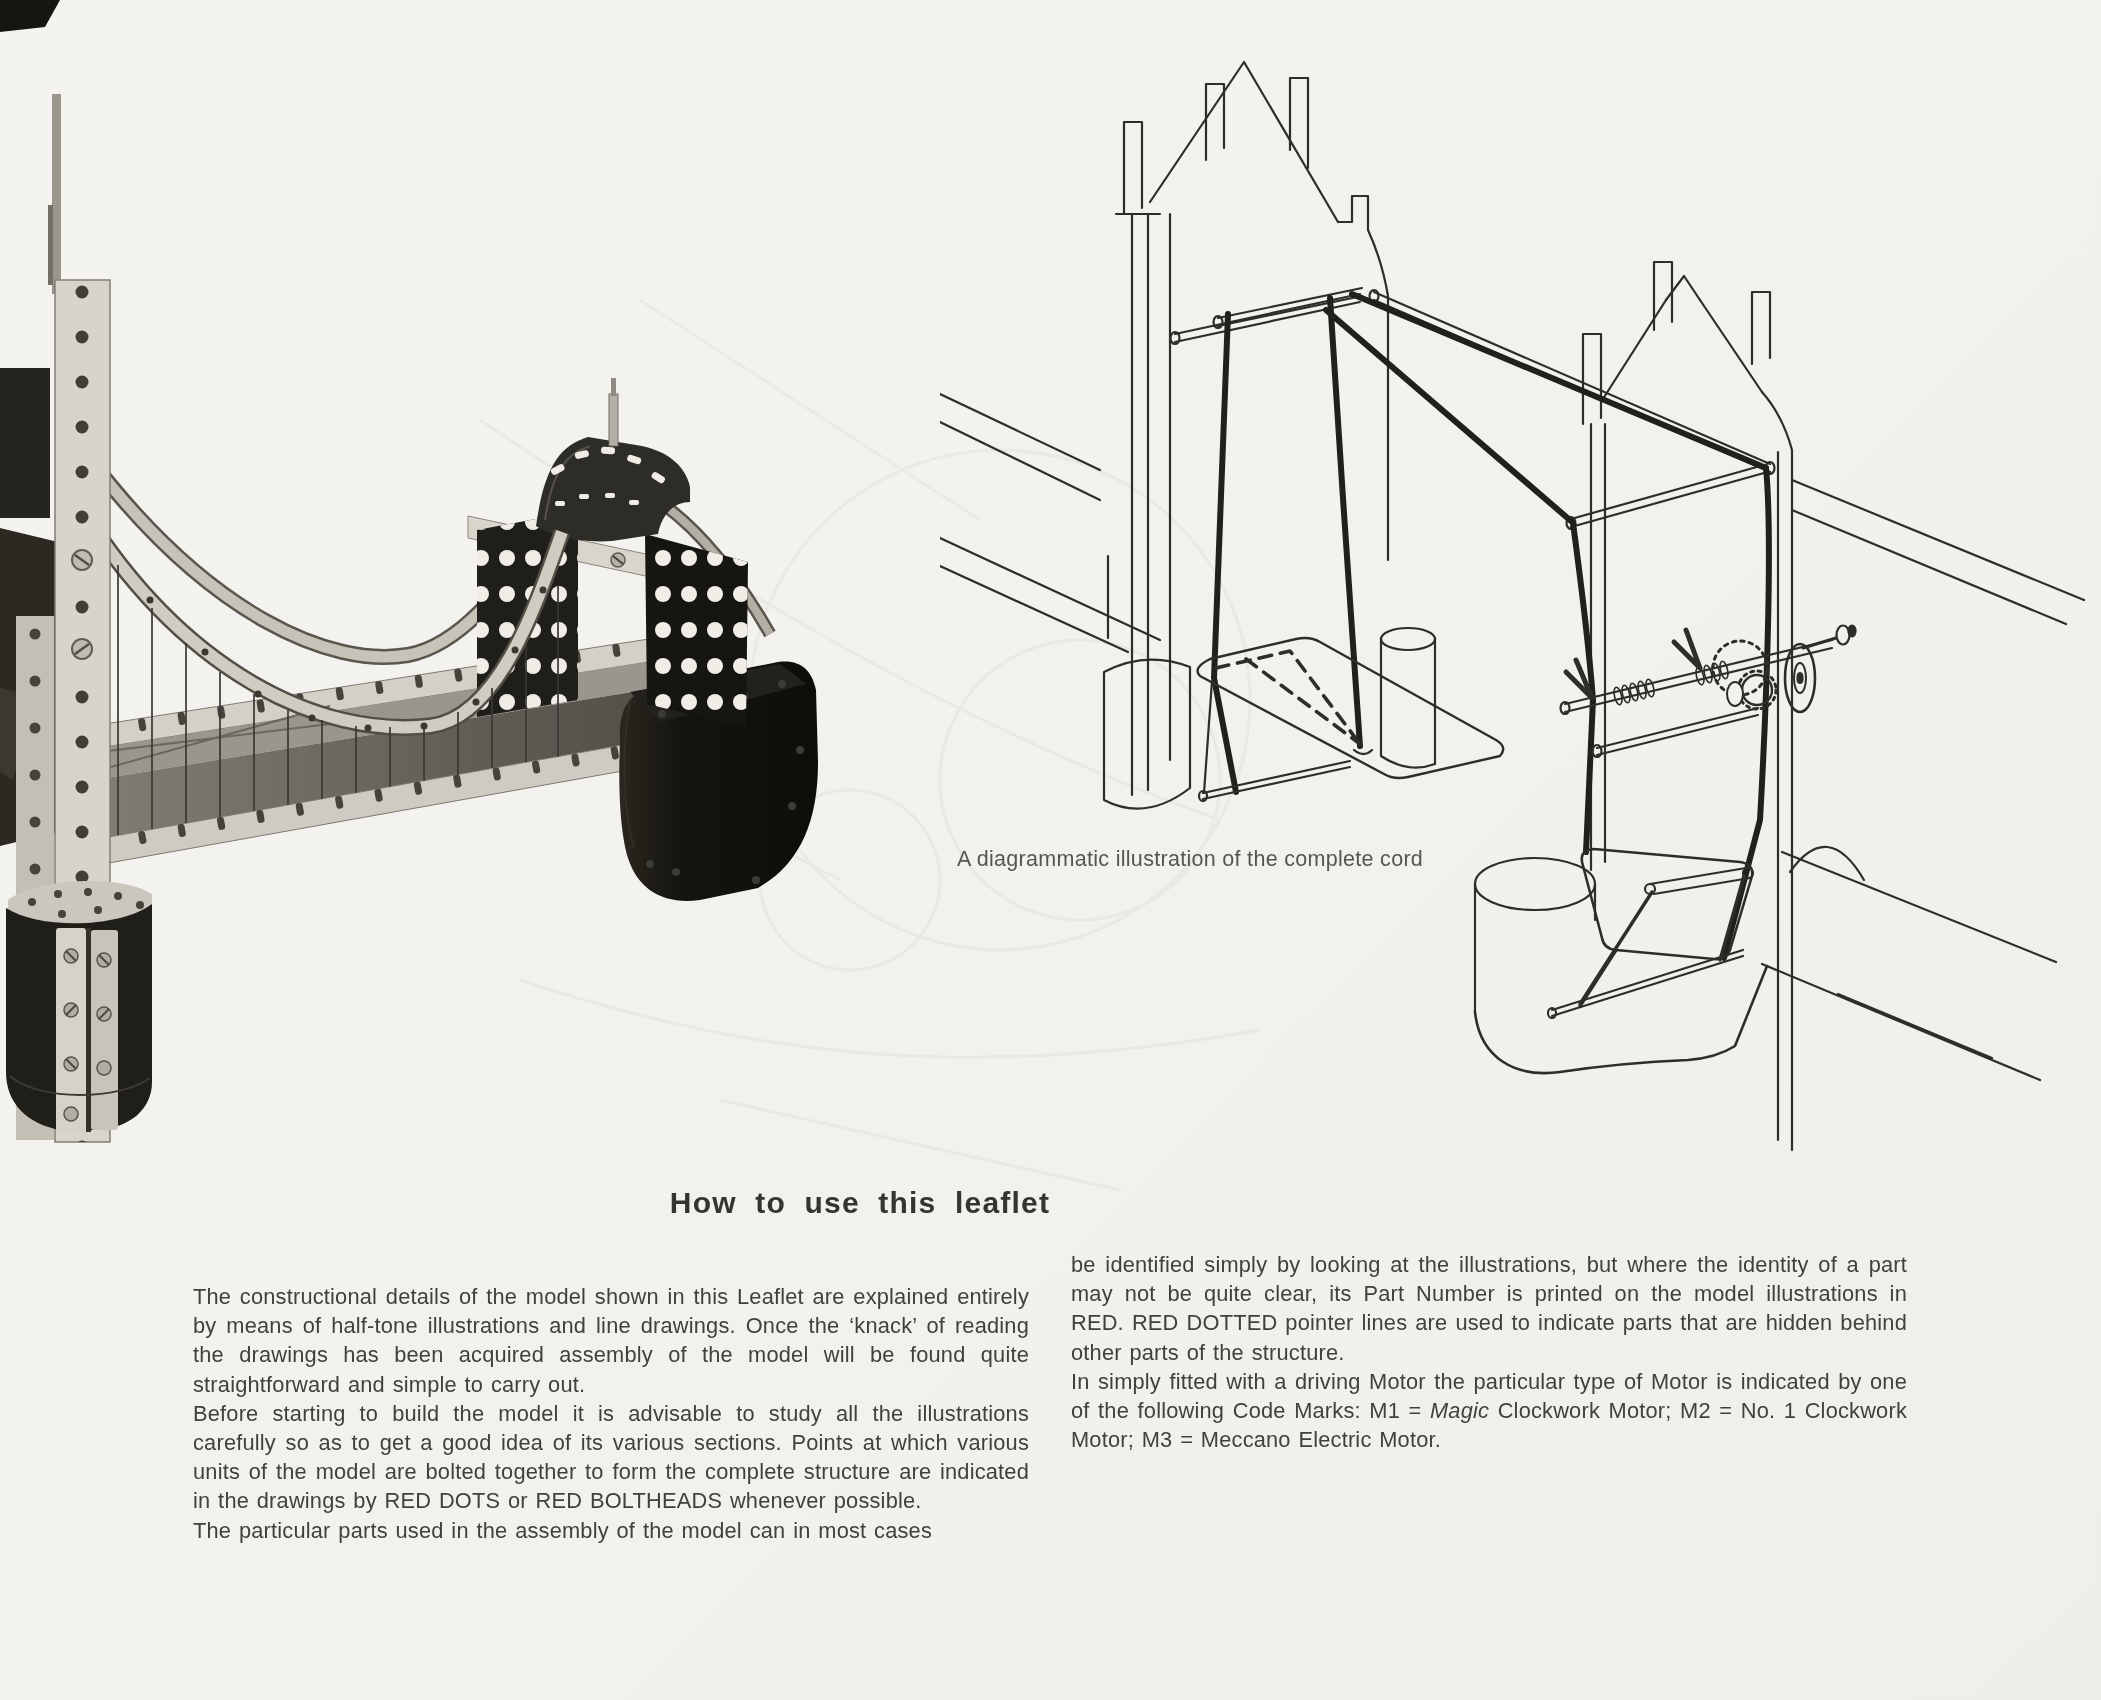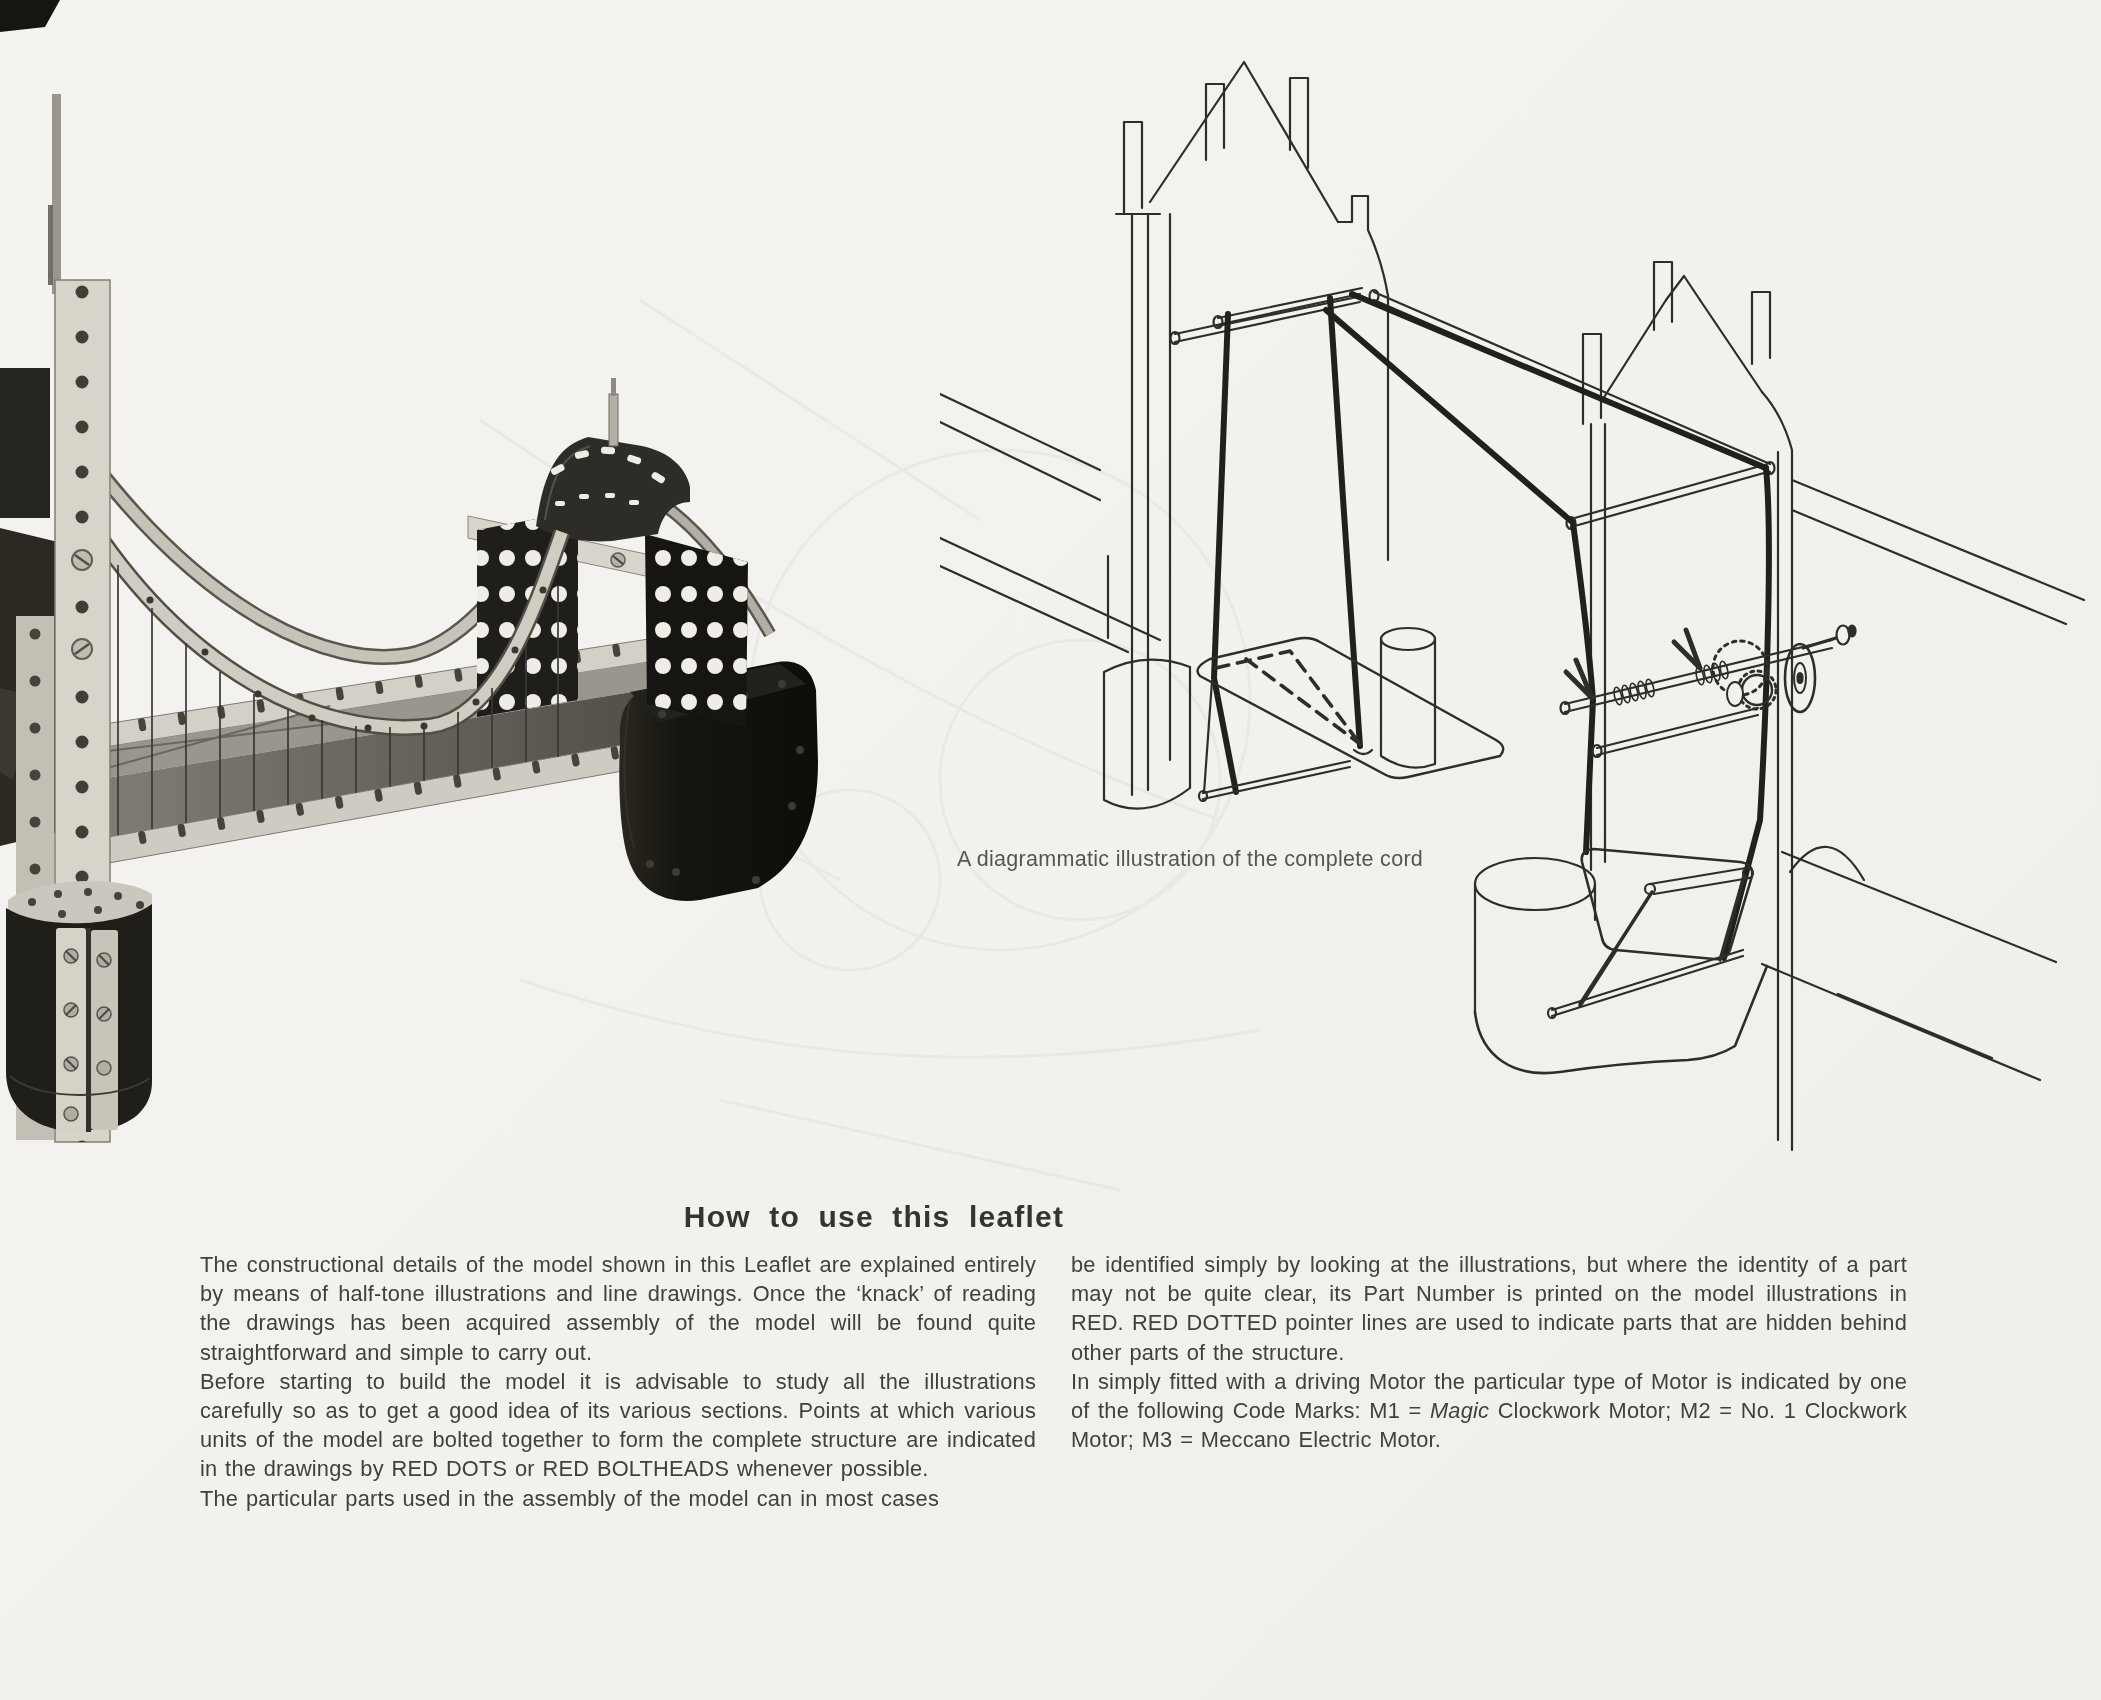"How to use this leaflet" .heading { margin: 16px -> 2px }
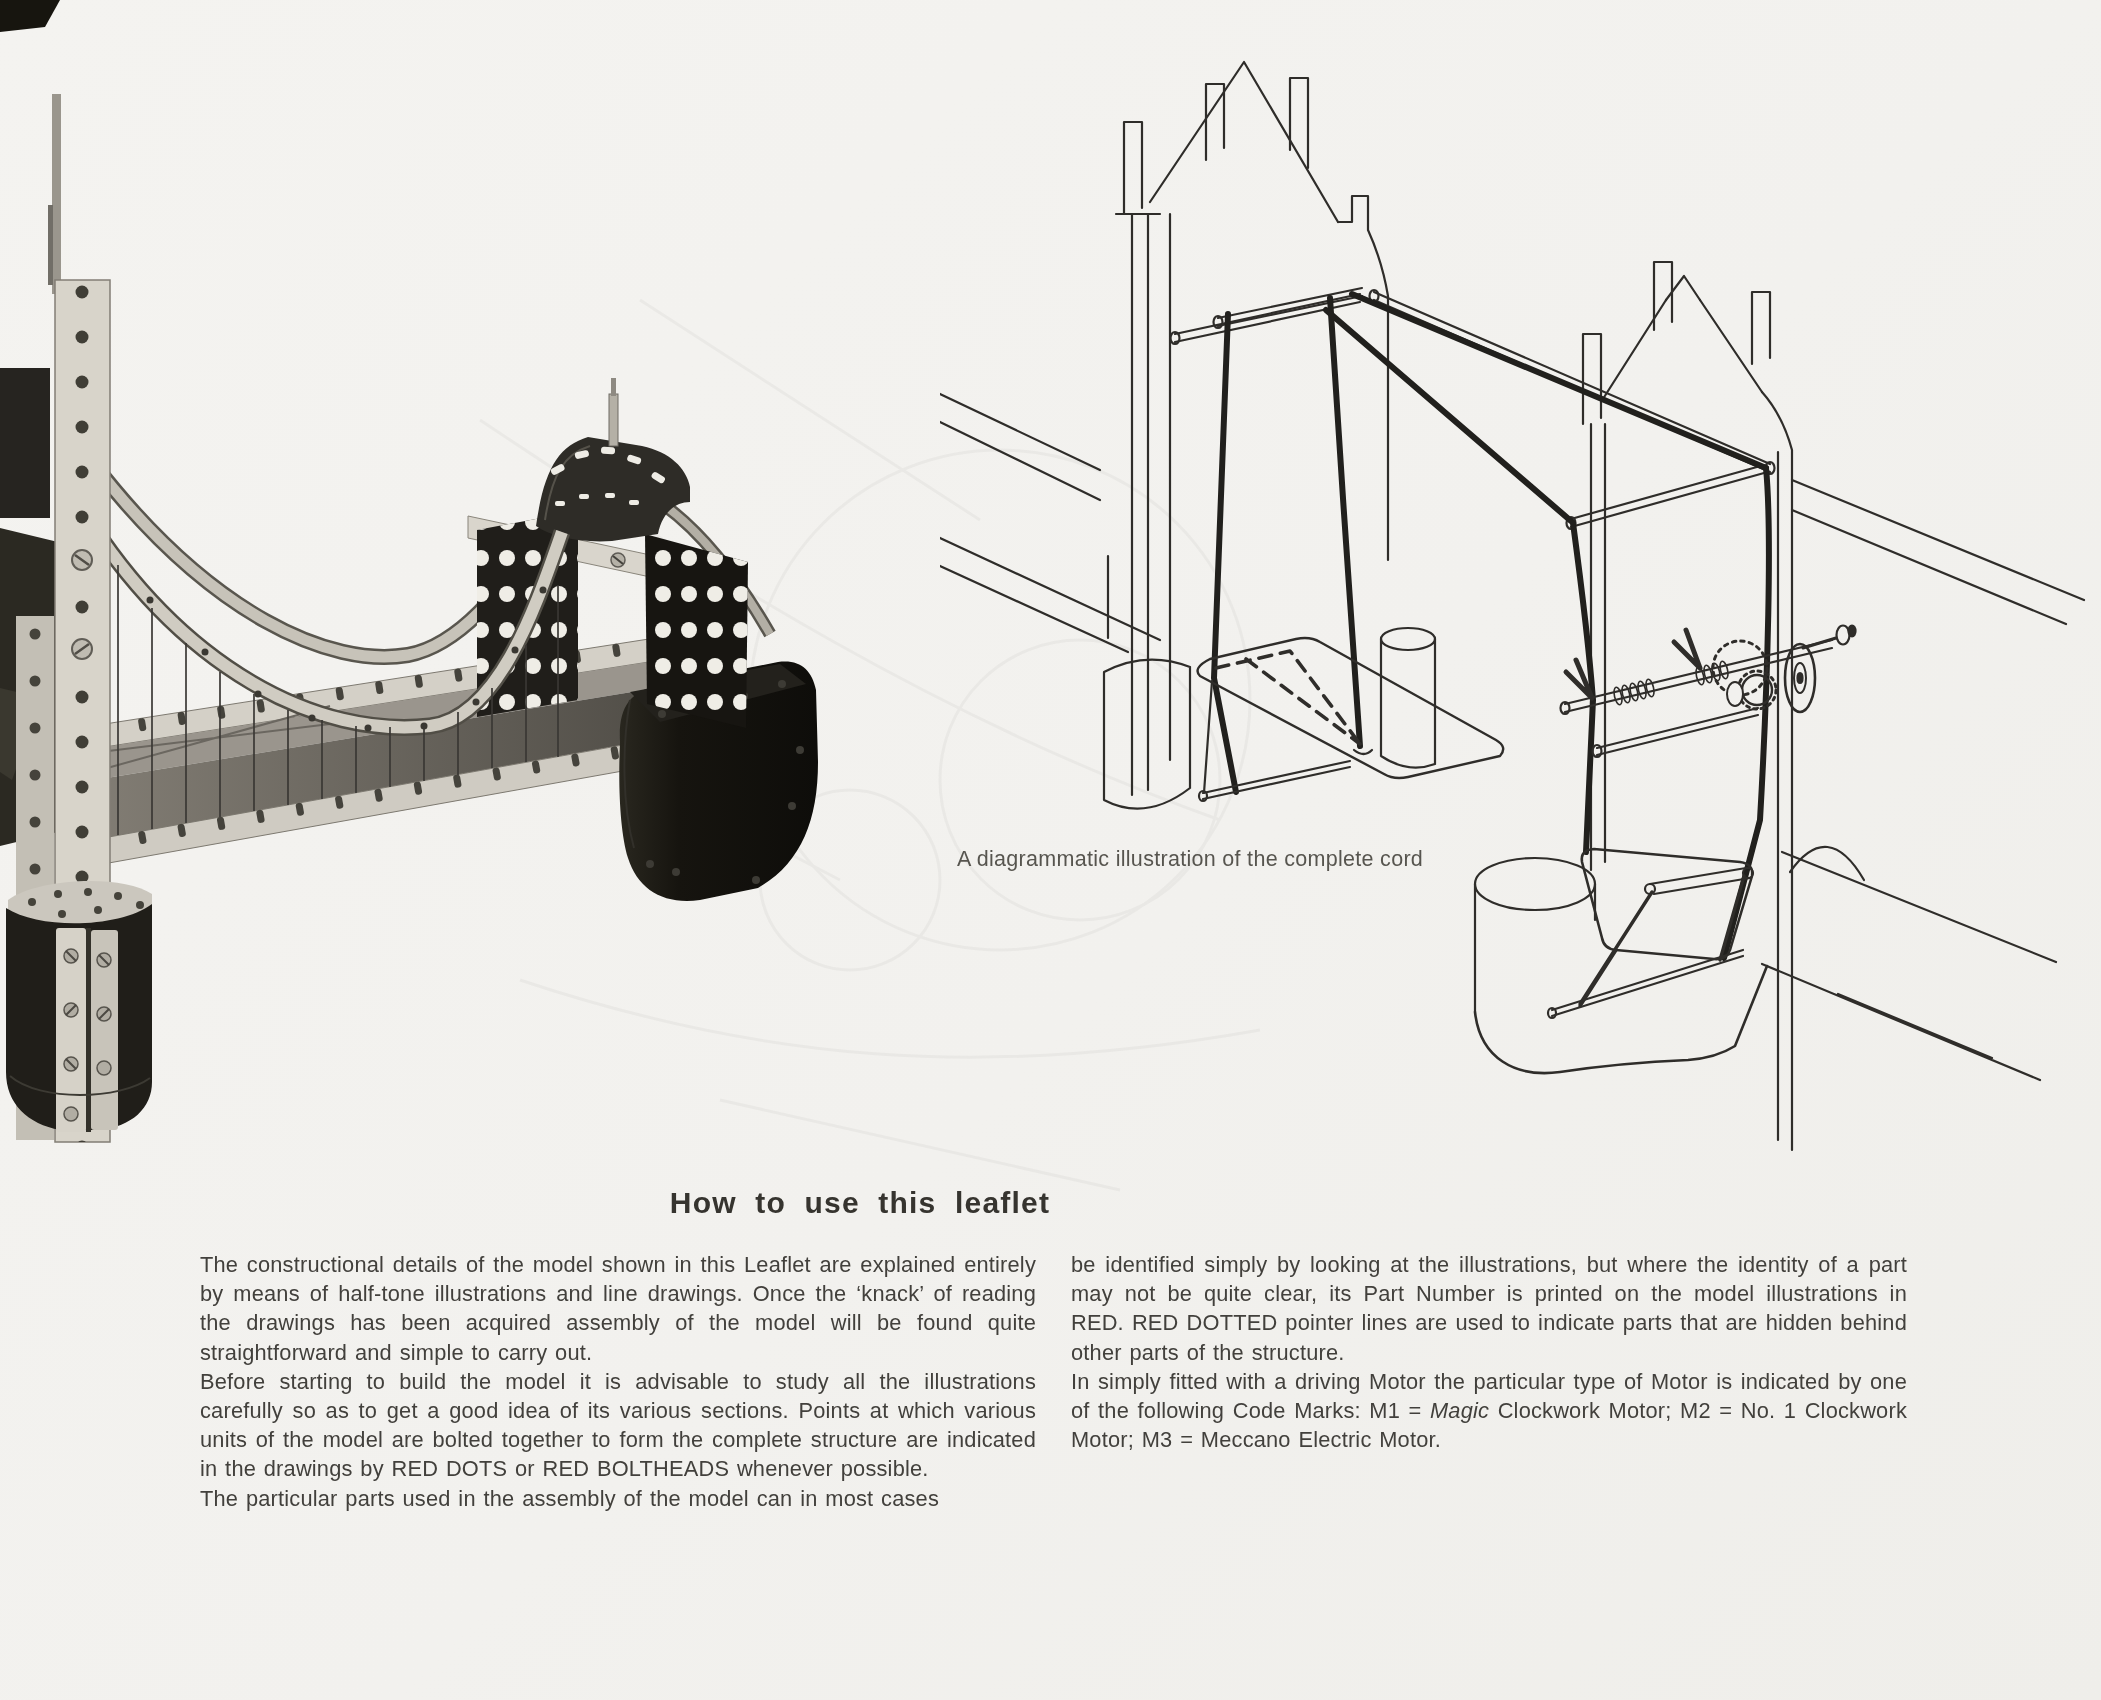"The constructional details of the" .col-left { left: 200px -> 193px; margin-top: none -> 32px }
